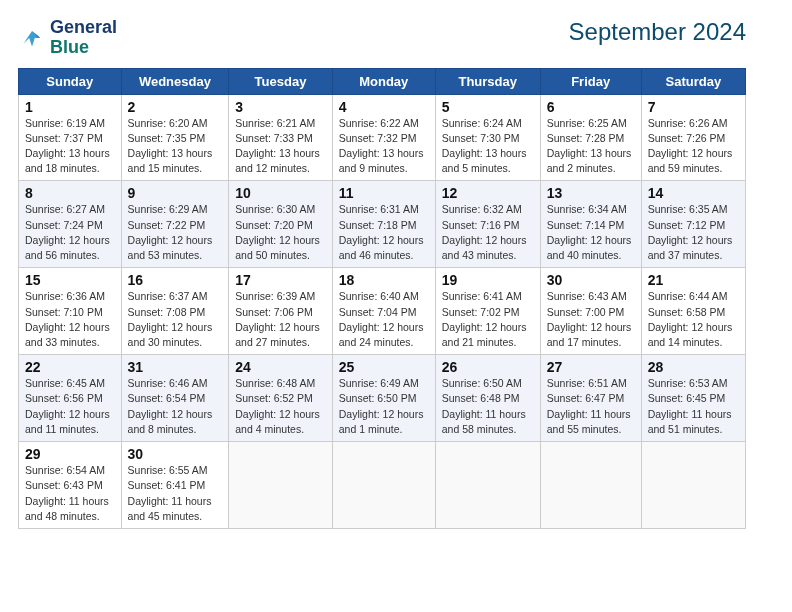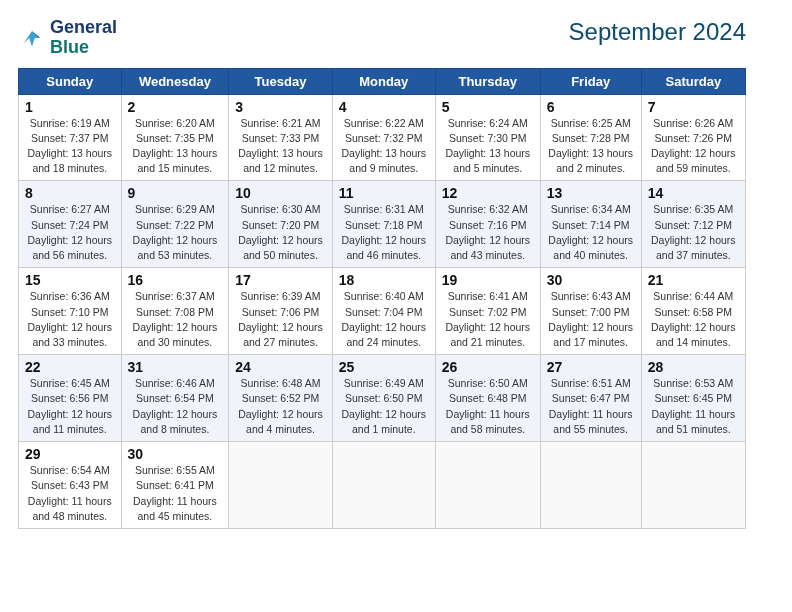"Sunrise: 6:19 AM" .day-info { text-align: center -> none }
